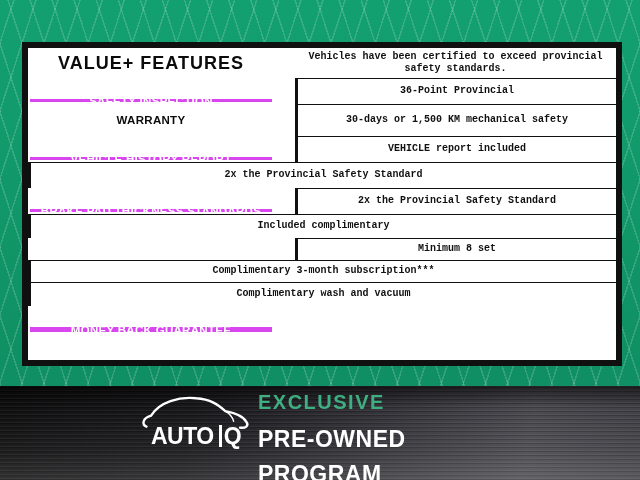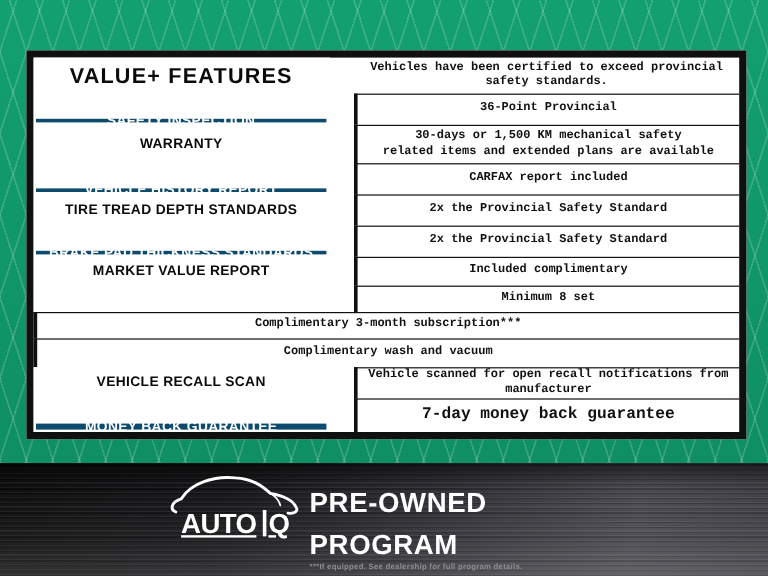"SAFETY INSPECTION" .t-row.dark .t-left .cell { background: #0c4a6e -> #d946ef }
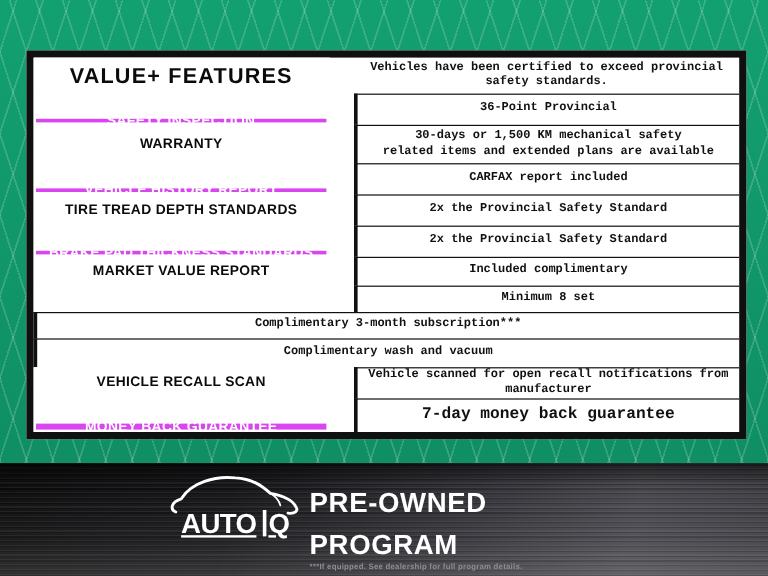"related items and extended plans" span { html: <span>related items and extended plans are available</span> -> none }
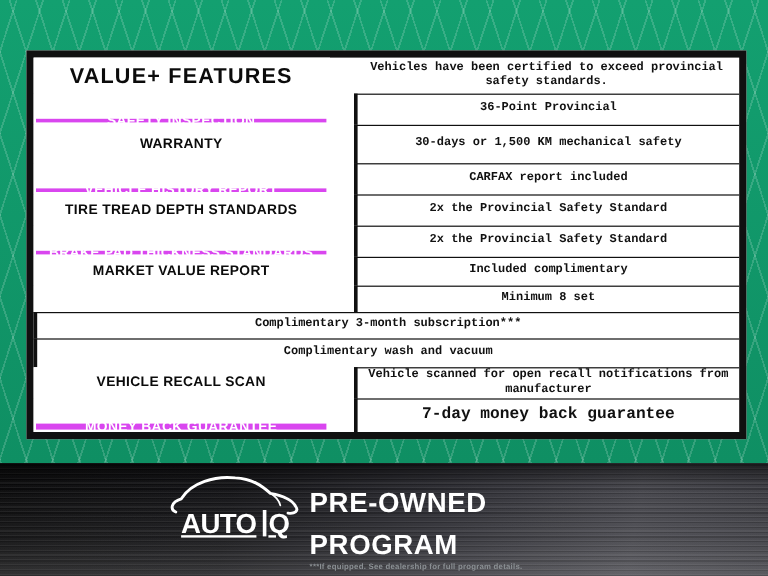"CARFAX report included" div.t-right { text: CARFAX -> VEHICLE }
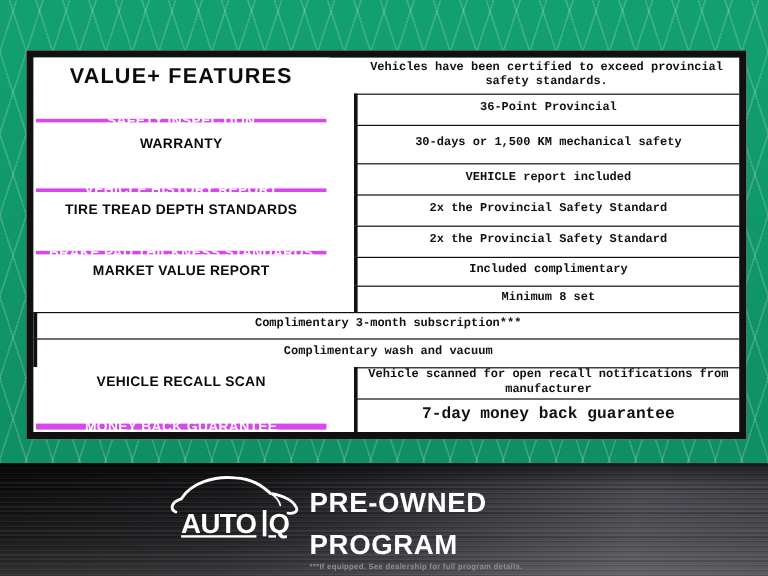"TIRE TREAD DEPTH STANDARDS" div.t-left { html: <div> <div>TIRE TREAD DEPTH STANDARDS</div> </div> -> none }
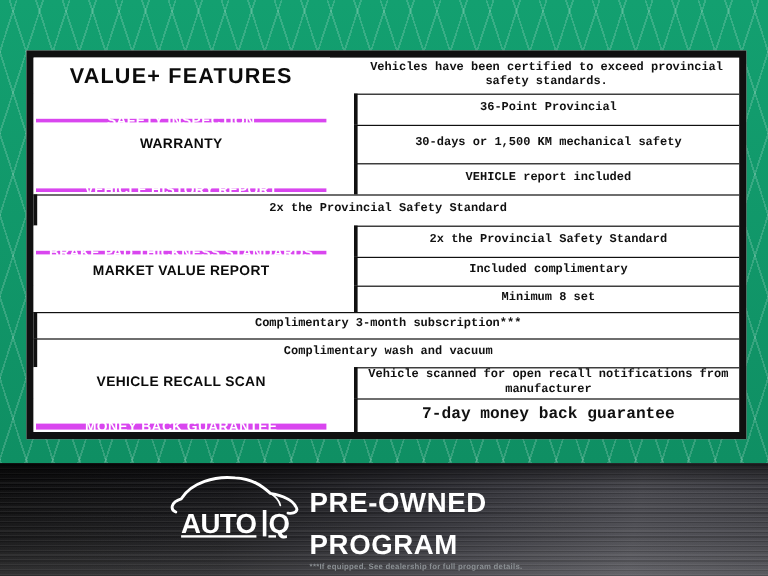"MARKET VALUE REPORT" div.t-left { html: <div> <div>MARKET VALUE REPORT</div> </div> -> none }
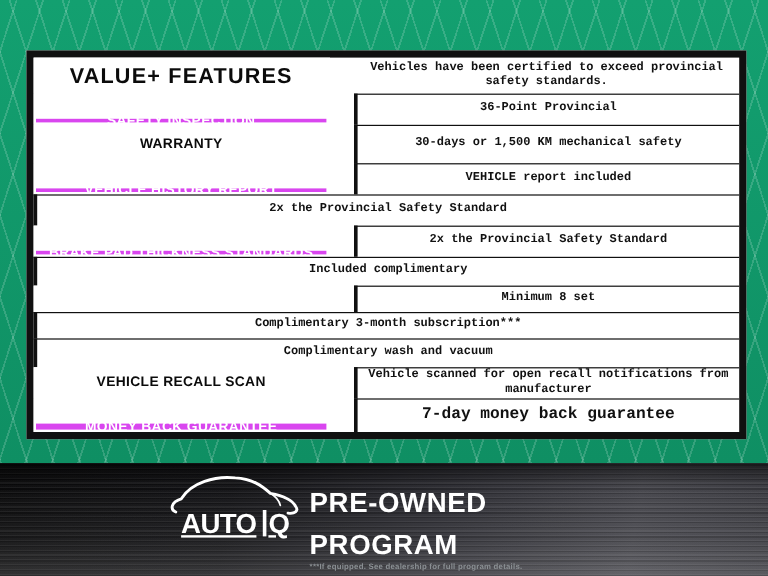"VEHICLE RECALL SCAN" div.t-row { html: <div> <div> <div>VEHICLE RECALL SCAN</div> </div> <div>Vehicle scanned for open recall notifications from manufacturer</div> </div> -> none }
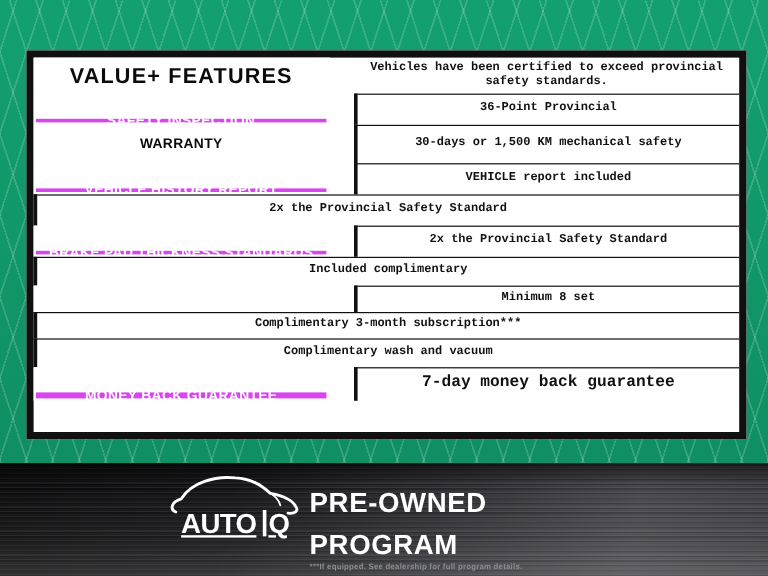"7-day money back guarantee" div.t-right { html: <div>7-day money back guarantee</div> -> none }
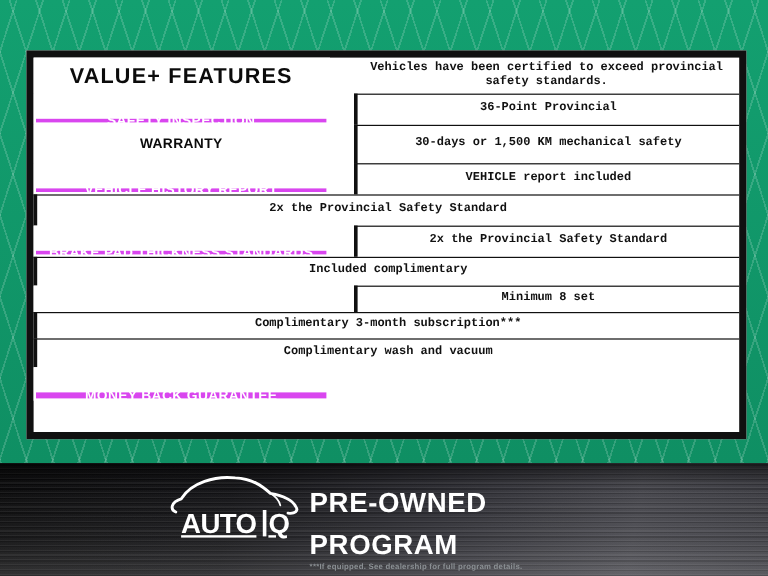"EXCLUSIVE" div.hl1 { html: none -> <div>EXCLUSIVE</div> }
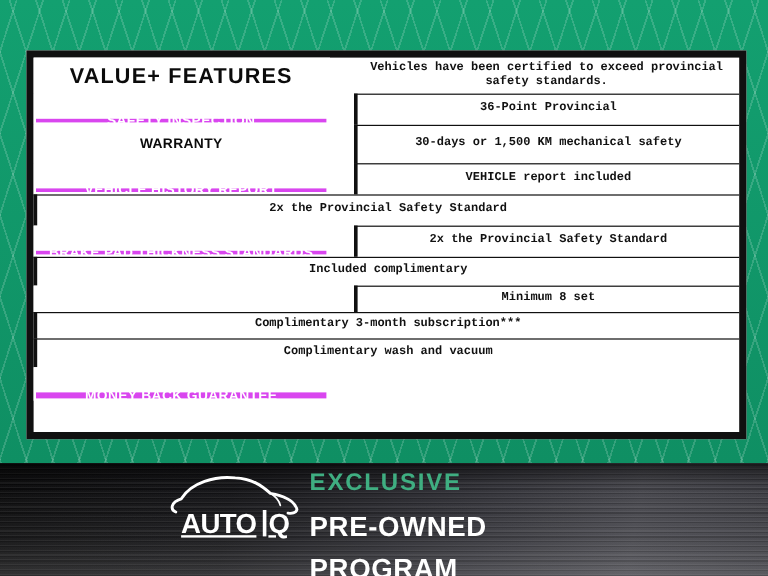"AUTO Q" .logo-text { text-decoration: underline -> none }
